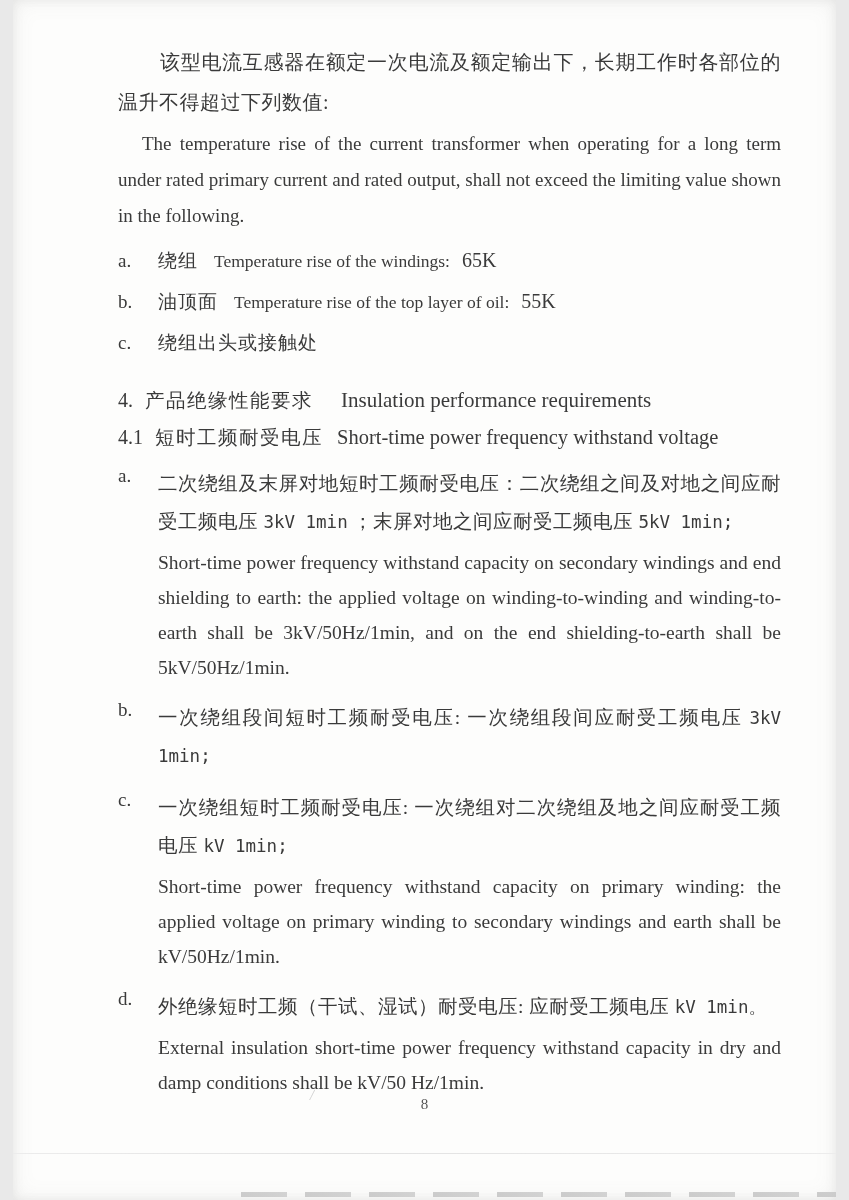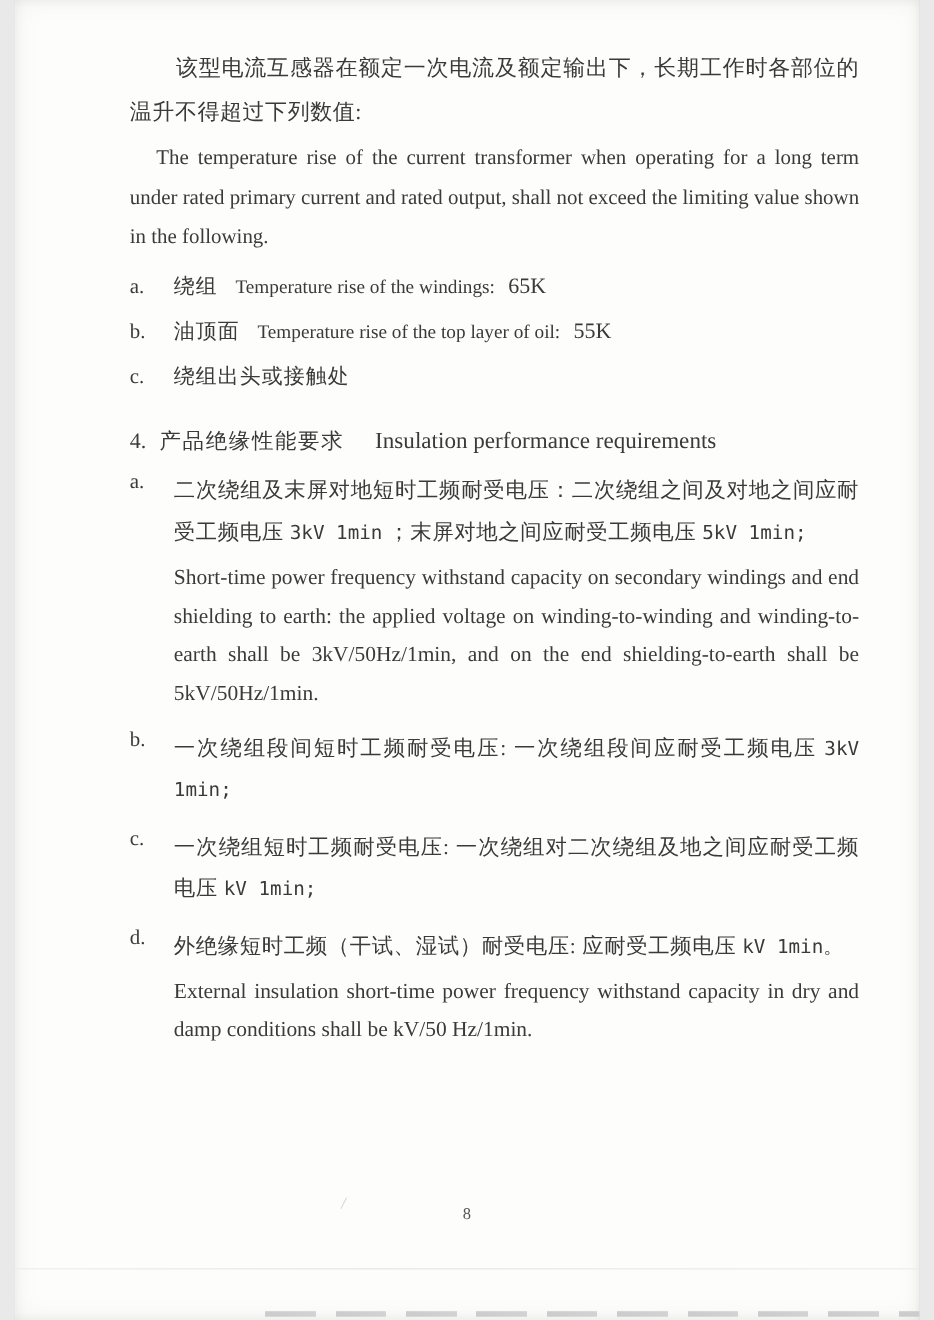"4.1" div.sec-head { html: none -> <div> <span>4.1</span> <span>短时工频耐受电压</span> <span>Short-time power frequency withstand voltage</span> </div> }
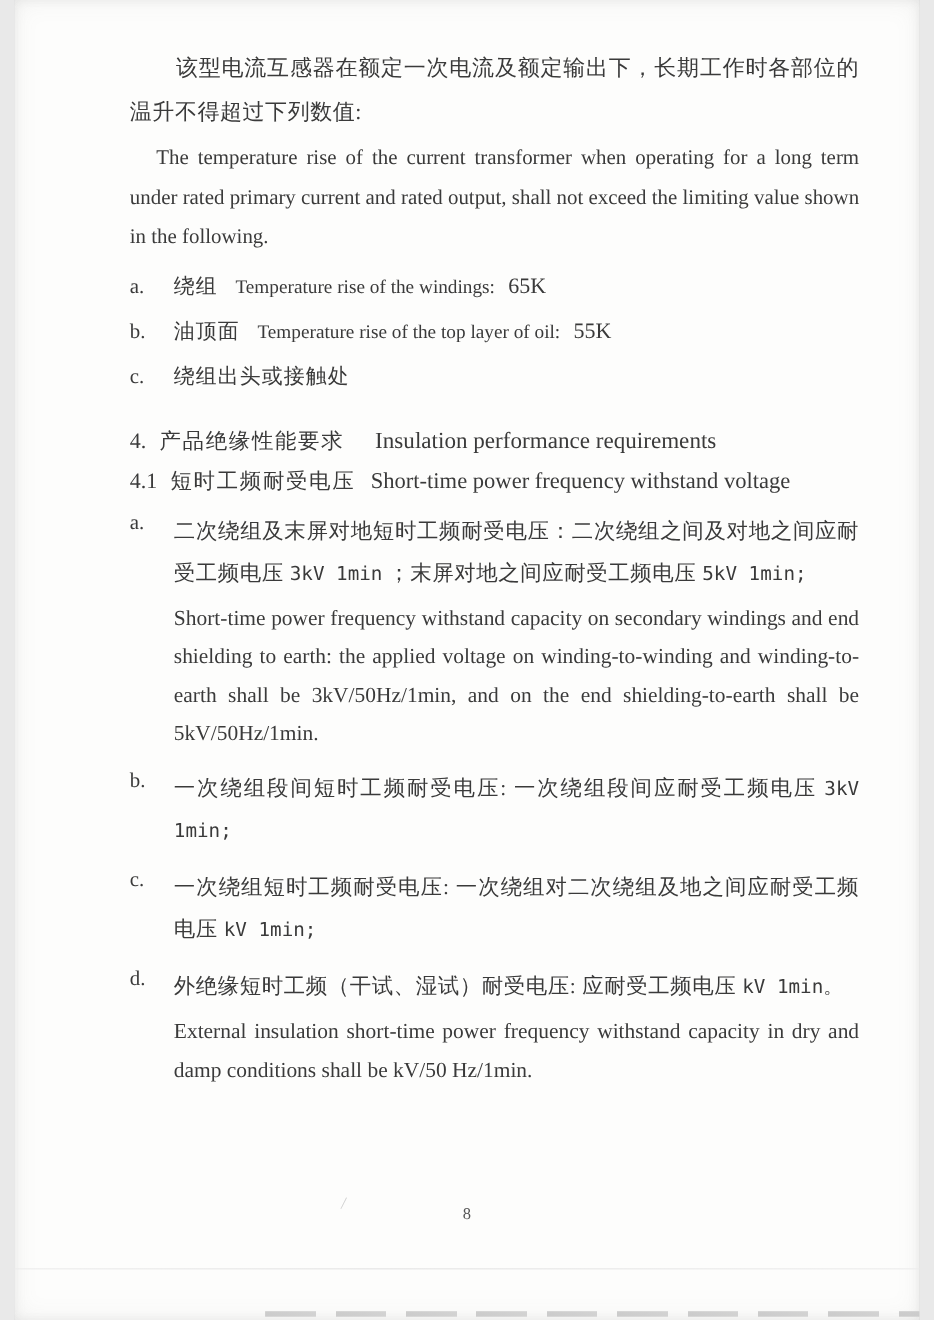"Short-time power frequency withstand capacity on primary" p.w-en { html: none -> <p>Short-time power frequency withstand capacity on primary winding: the applied voltage on primary winding to secondary windings and earth shall be kV/50Hz/1min.</p> }
